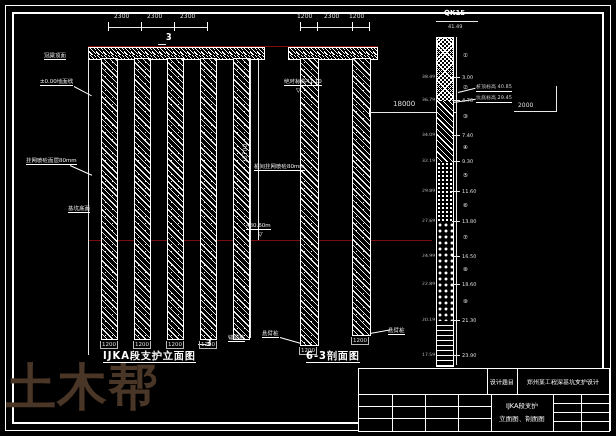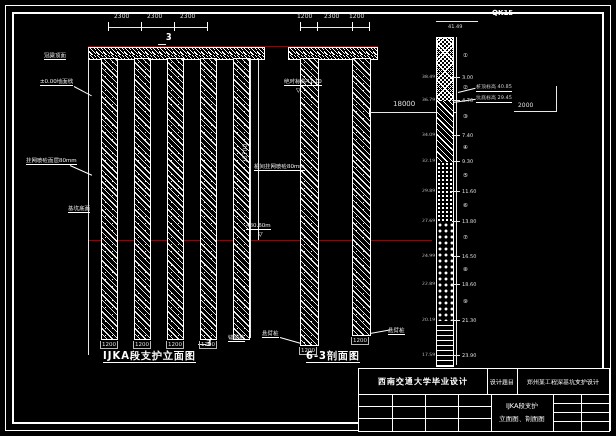"QK15" span.t { margin-left: 48px -> none }
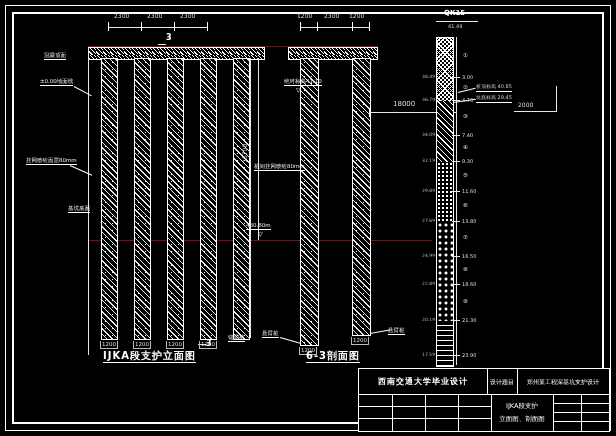"土木帮" div.wm-brand { html: none -> <div>土木帮</div> }
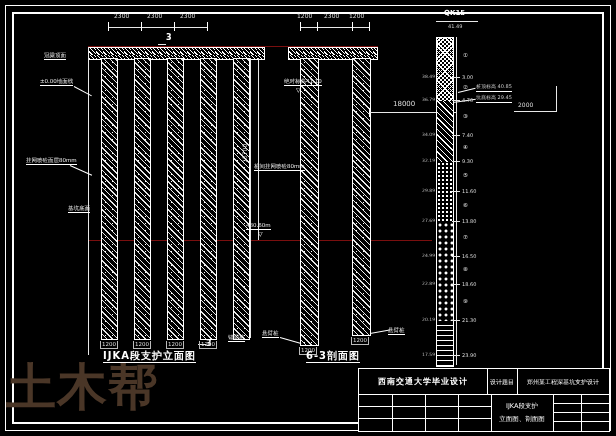"西南交通大学毕业设计" span.tx { html: <span>西南交通大学毕业设计</span> -> none }
